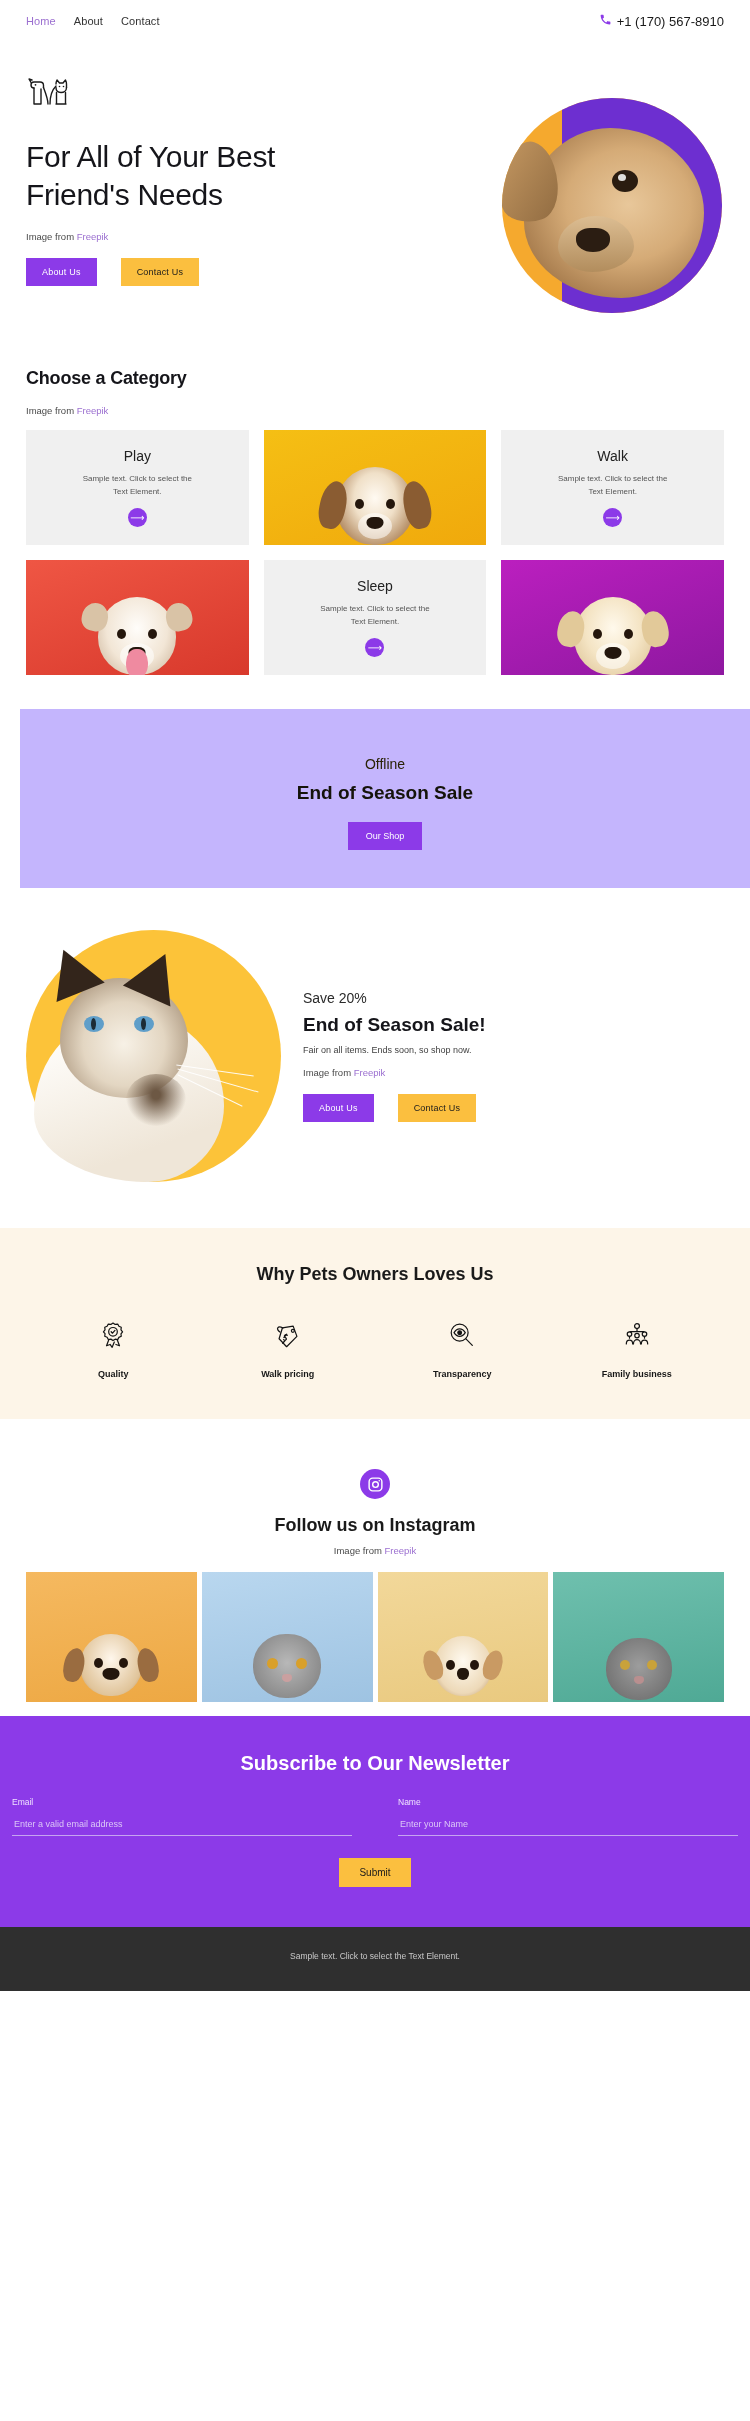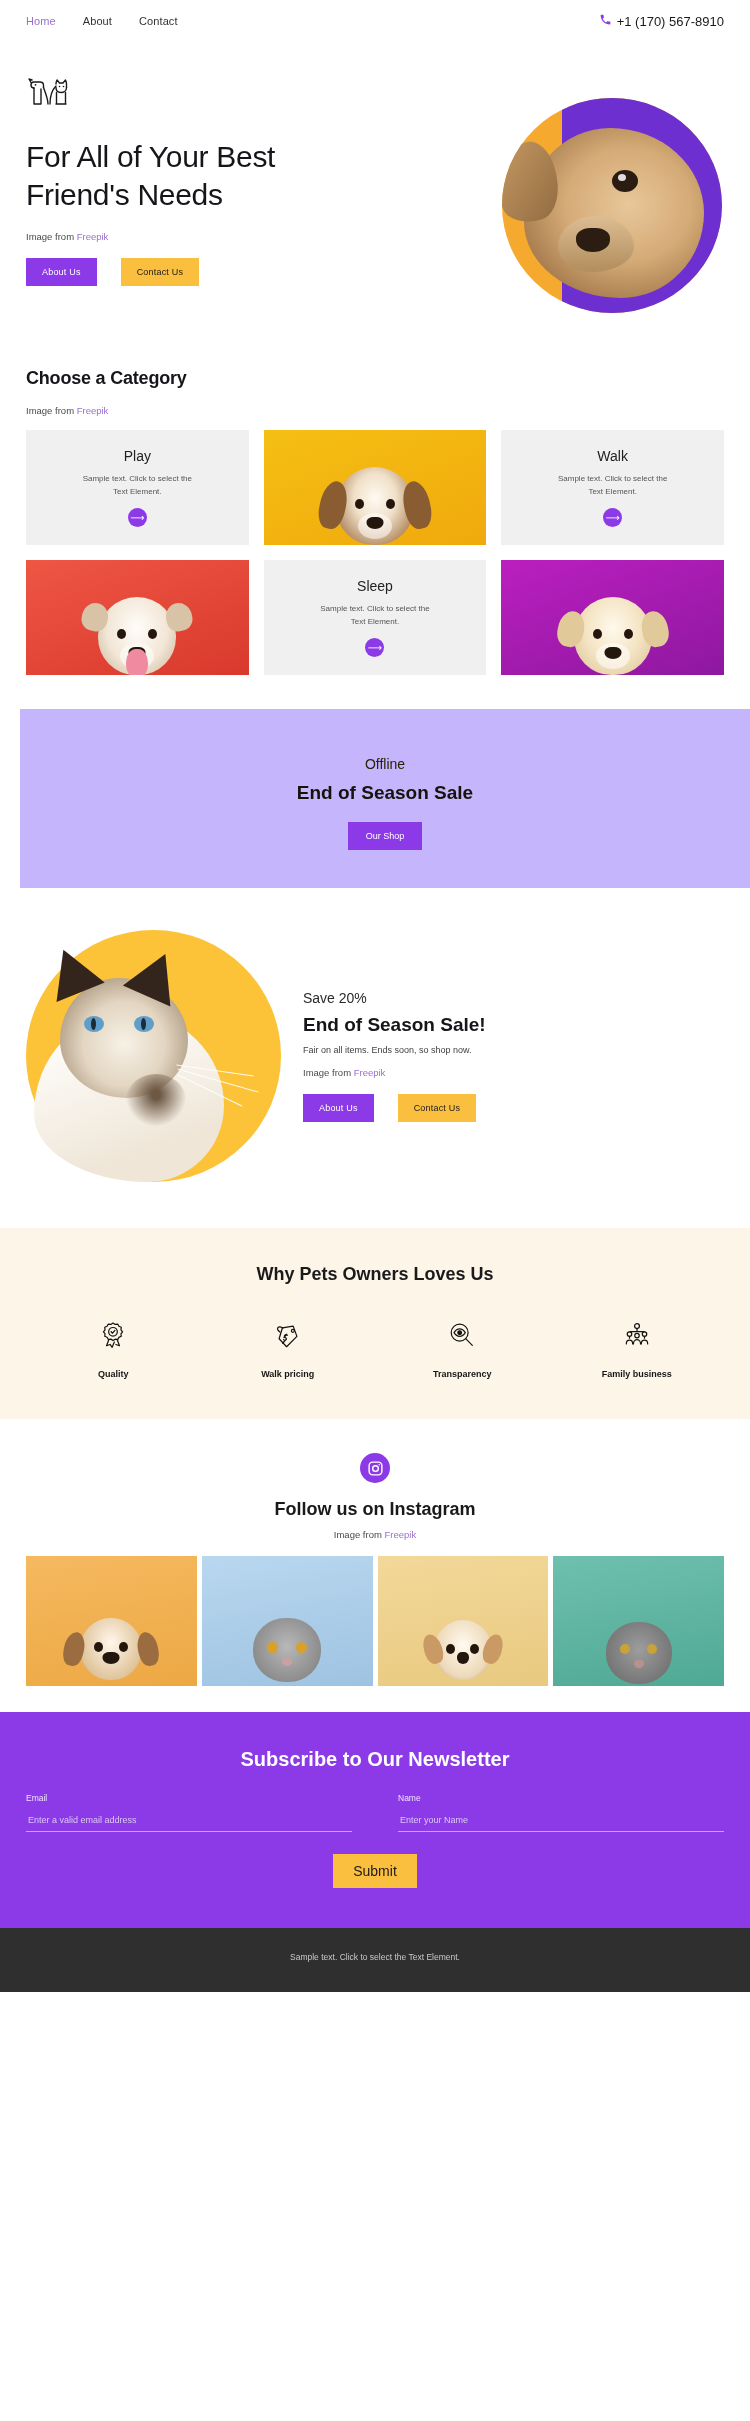"Home" .nav-links { gap: 27px -> 18px }
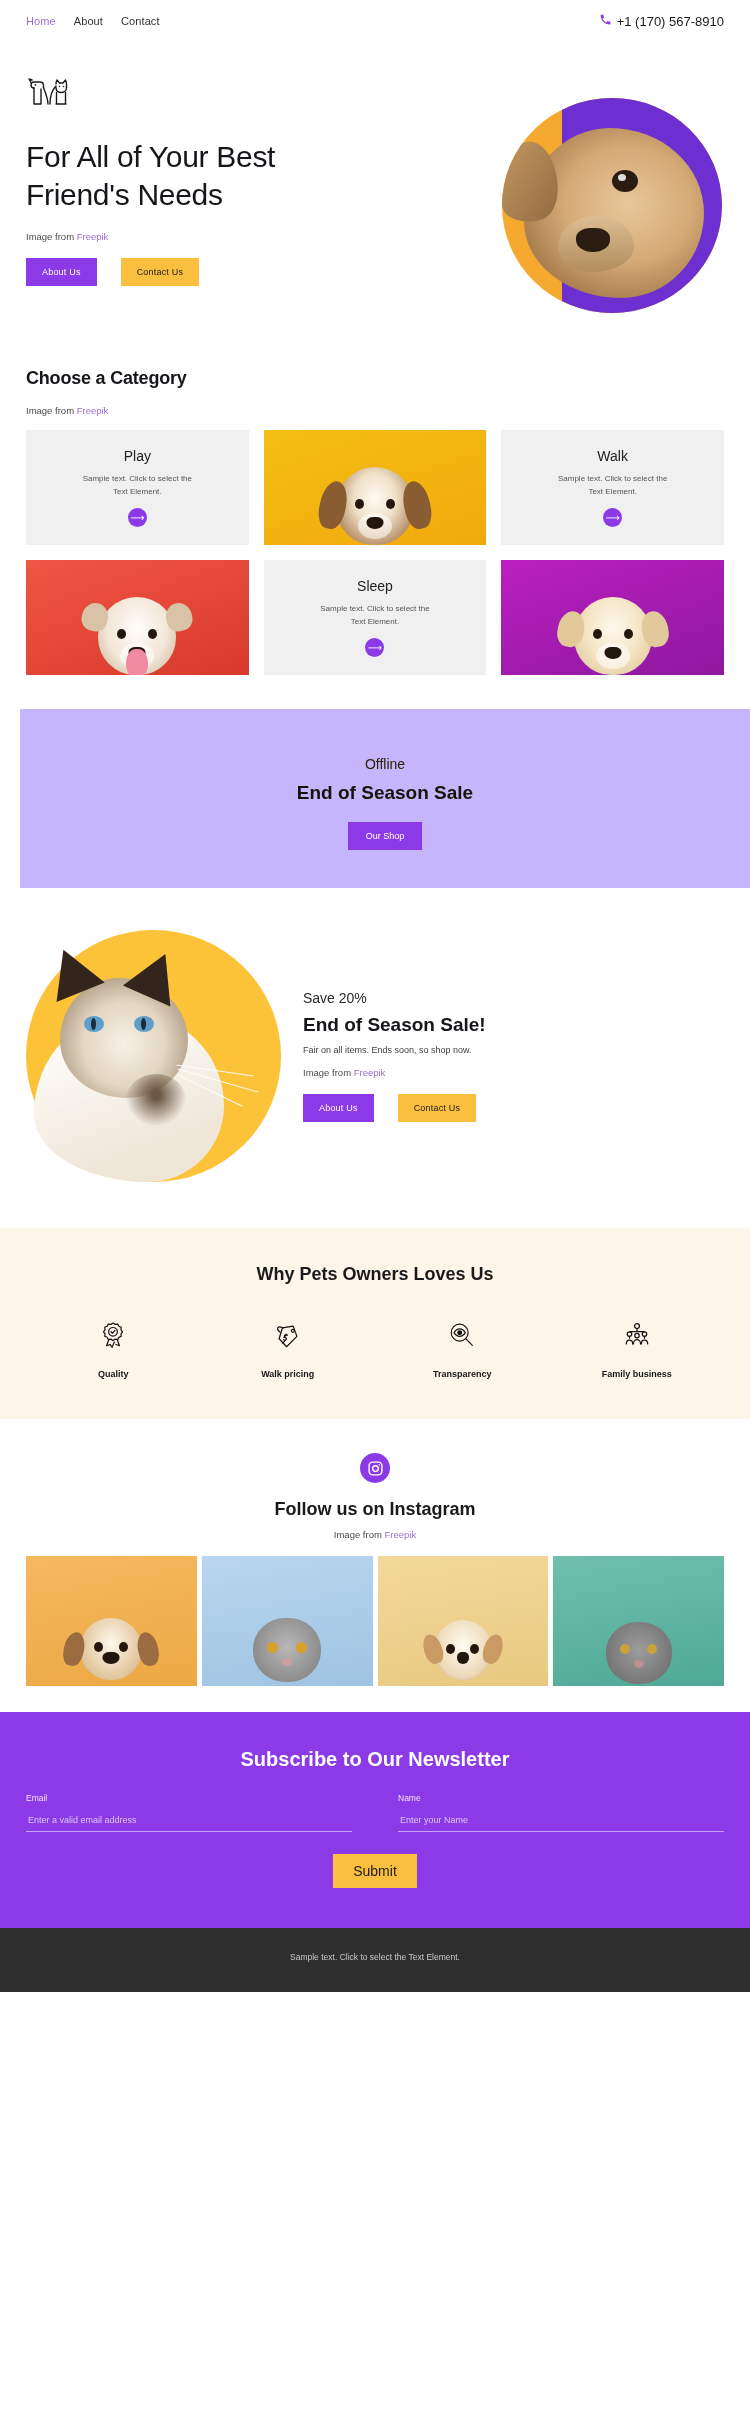"Follow us on Instagram" .insta { padding: 34px 0 0 -> 50px 0 0 }
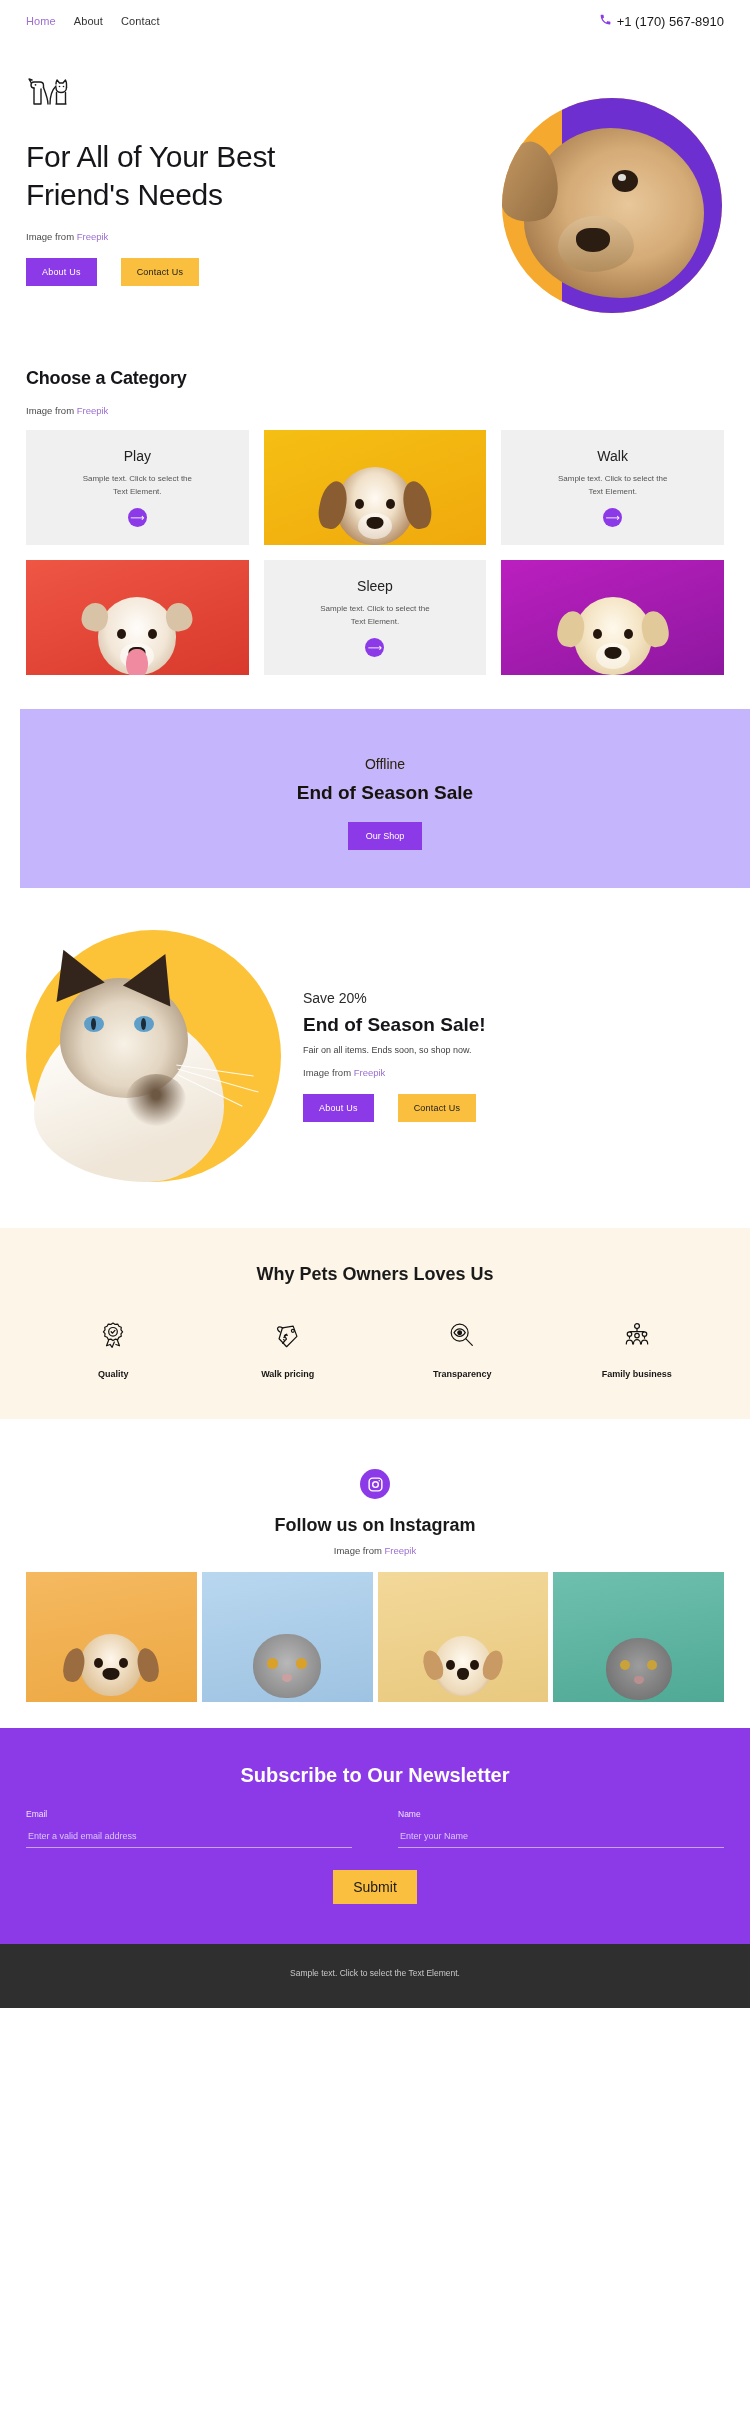"Subscribe to Our Newsletter" .news { margin-top: 26px -> 14px; padding: 36px 26px 40px -> 36px 12px 40px }
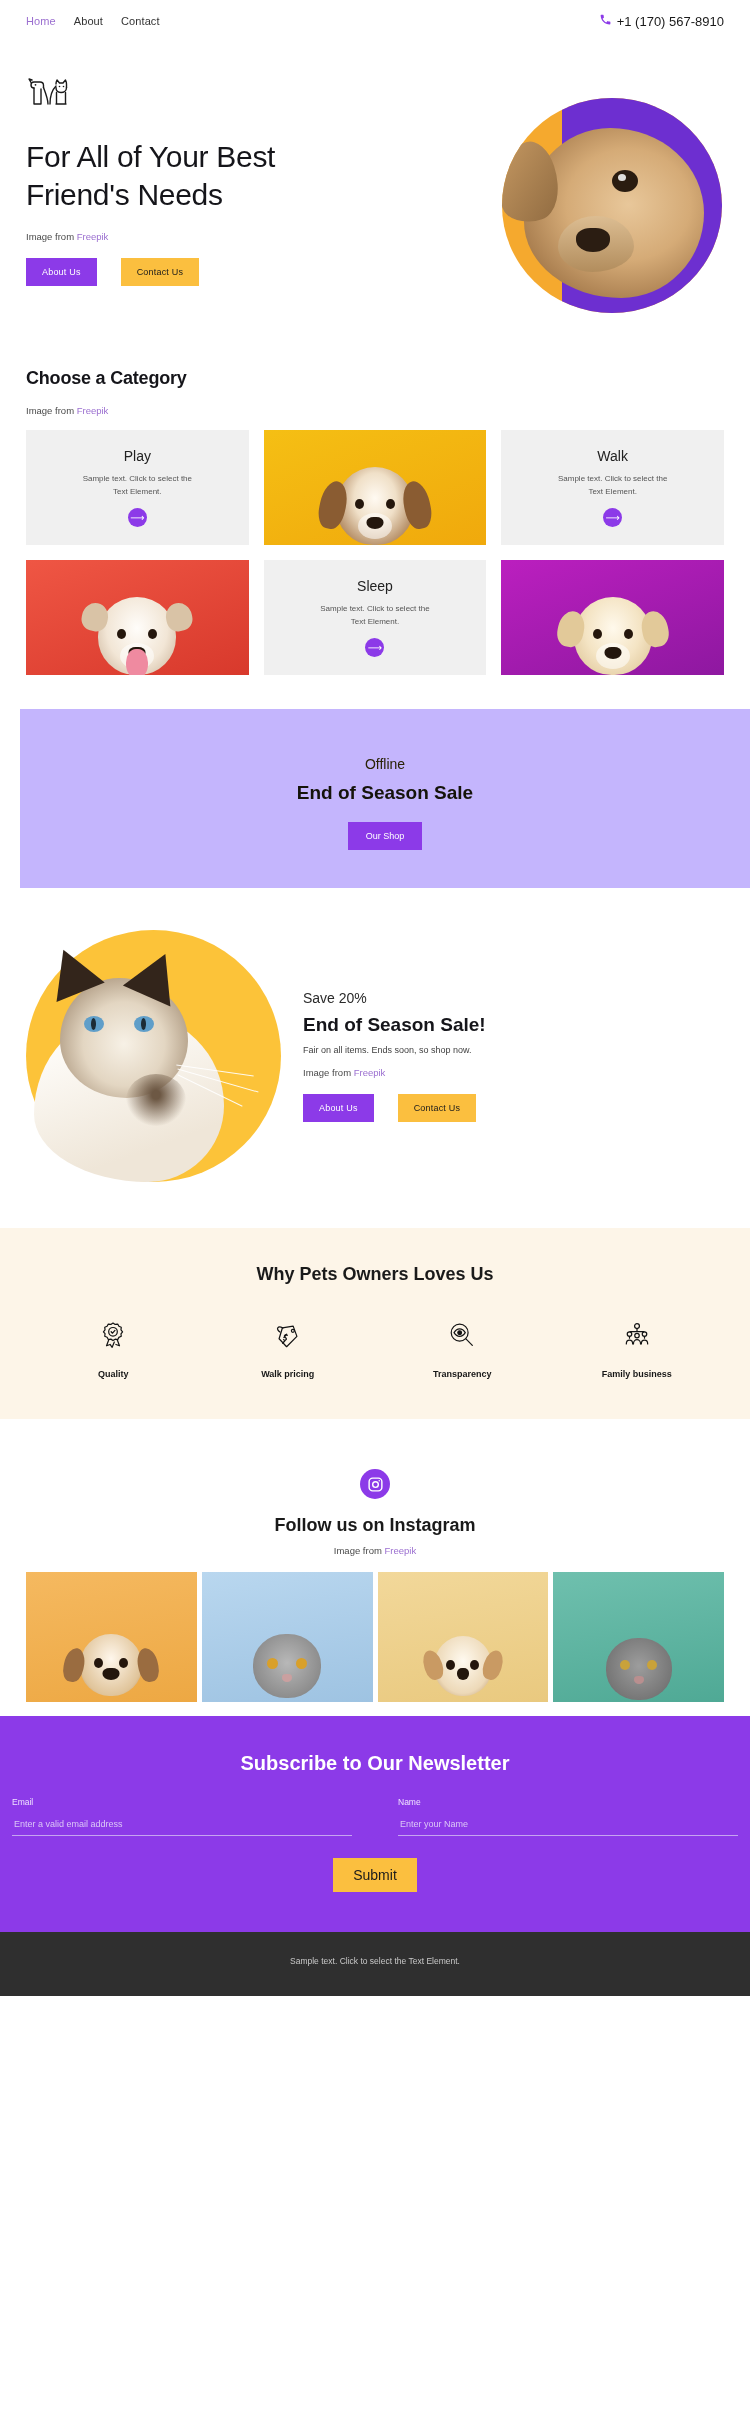"Submit" .submit { font-size: 14px -> 10px }
